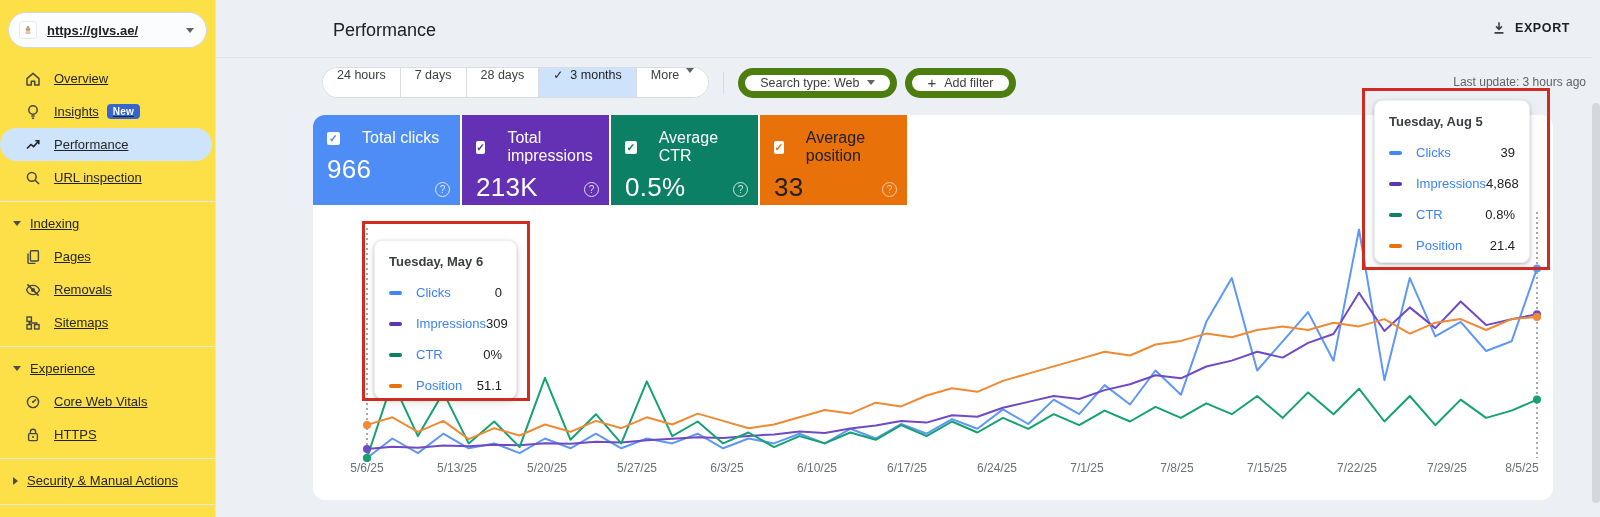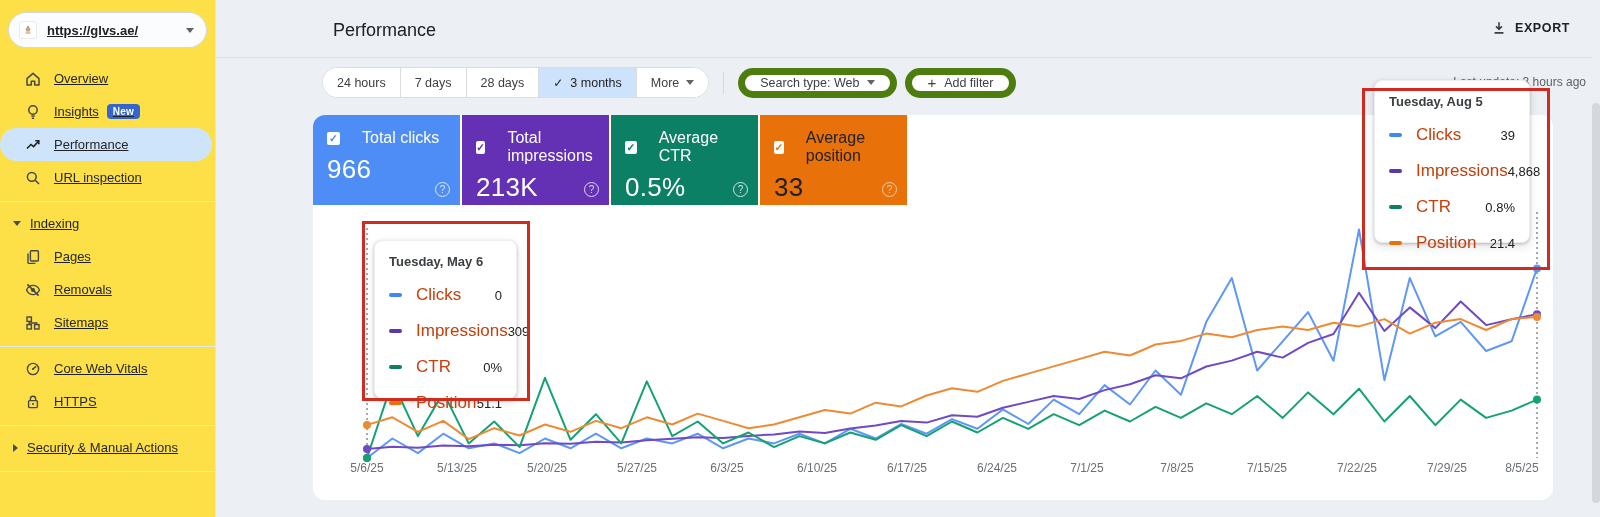"24 hours" .seg-btn { align-items: center -> none }
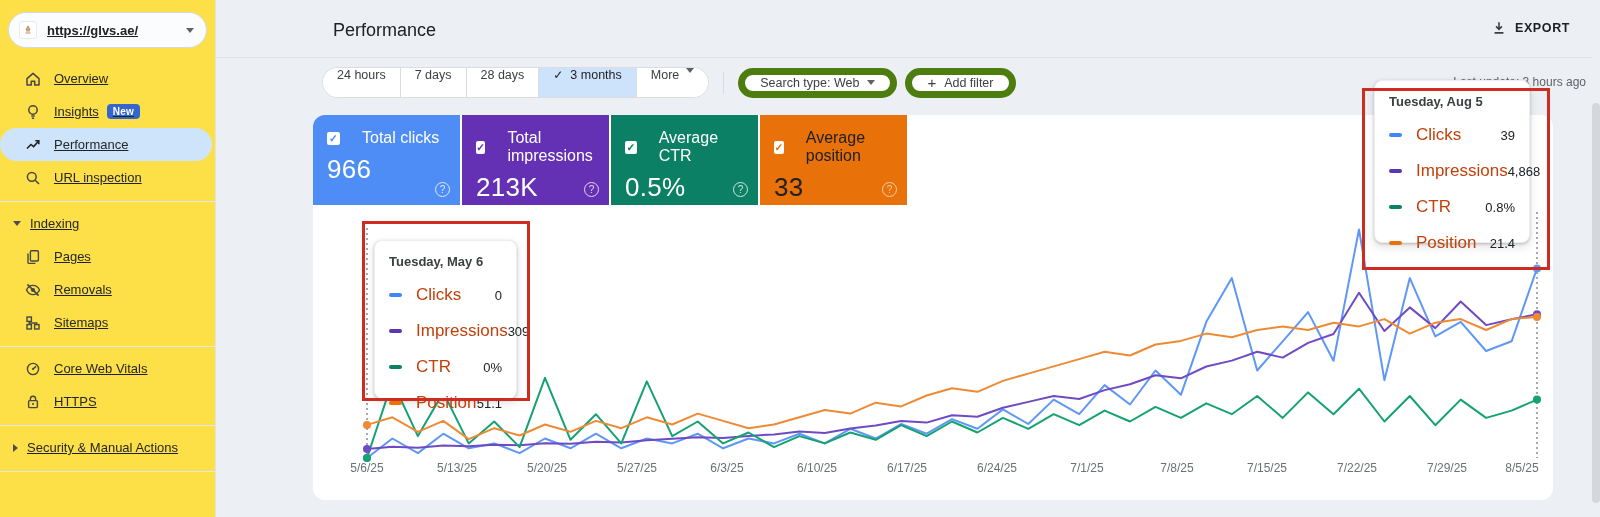"Tuesday, Aug 5" div.tt { top: 80px -> 100px }
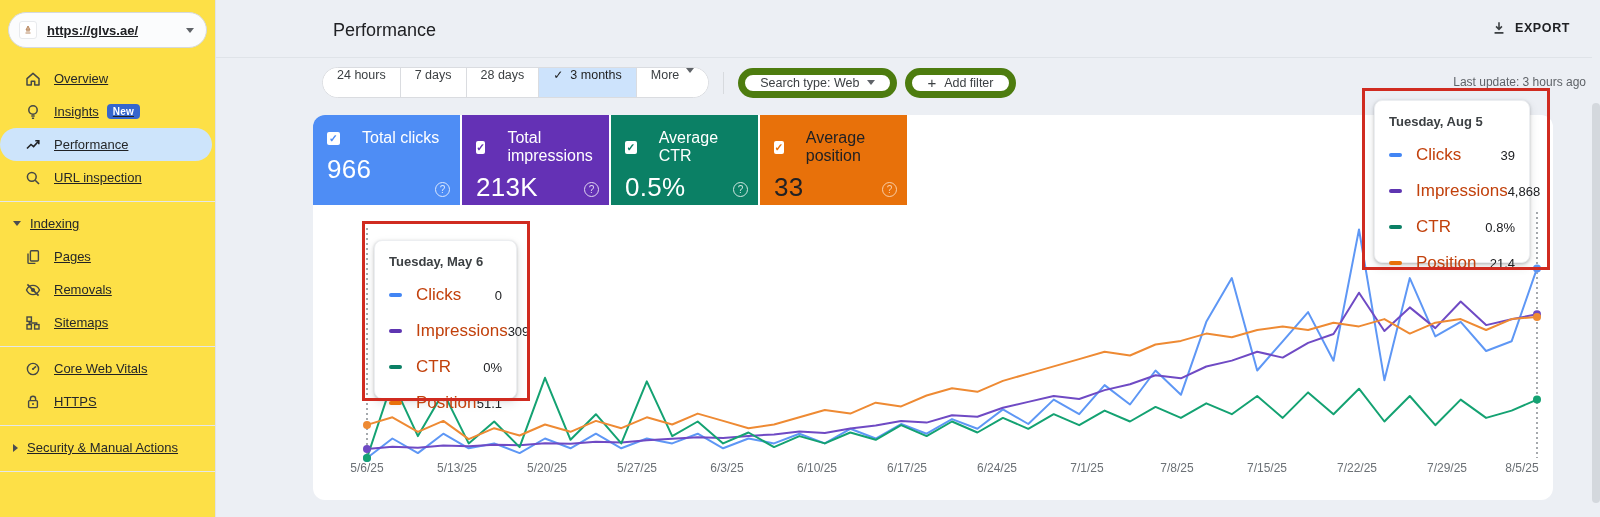"Clicks" .tt-label { color: #c2410c -> #3b82f6; font-size: 17px -> 13px }
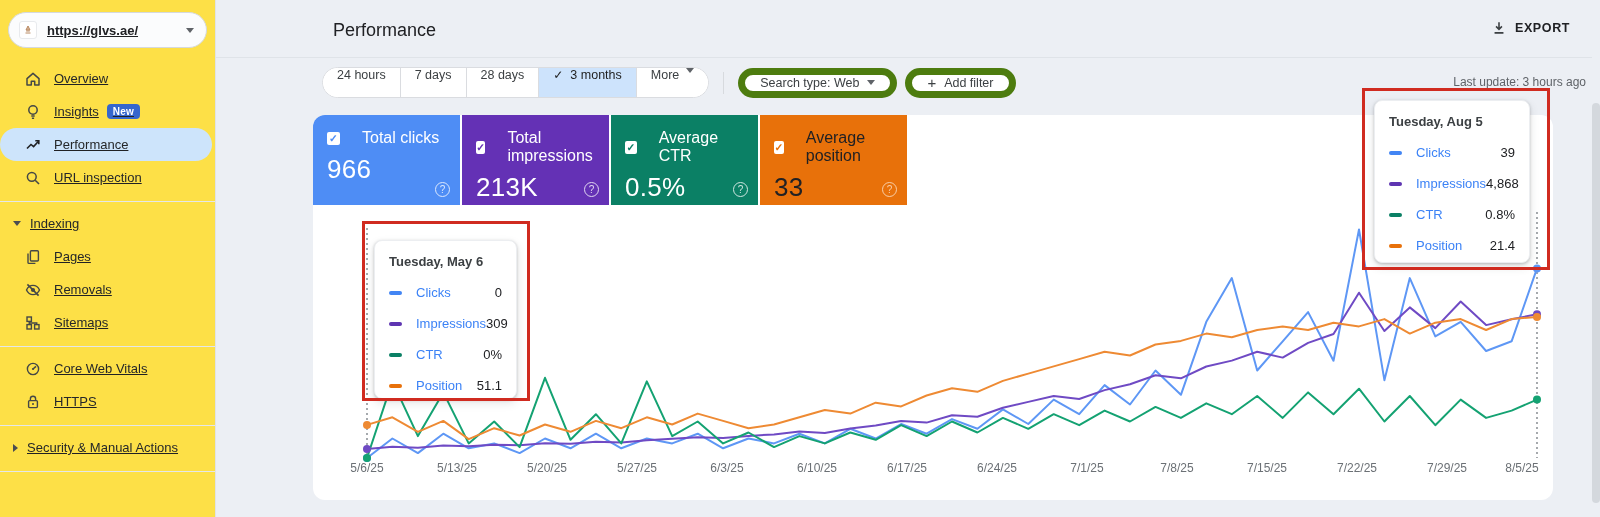"Experience" div.sec-head { html: none -> <div> <span></span> <span>Experience</span> </div> }
